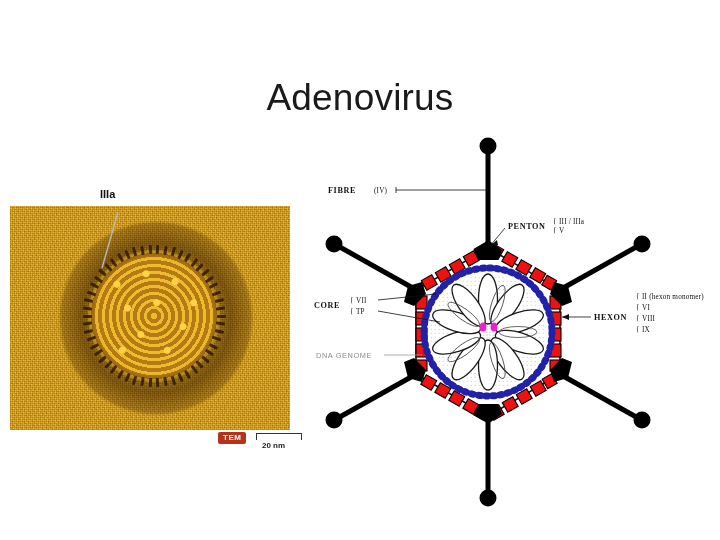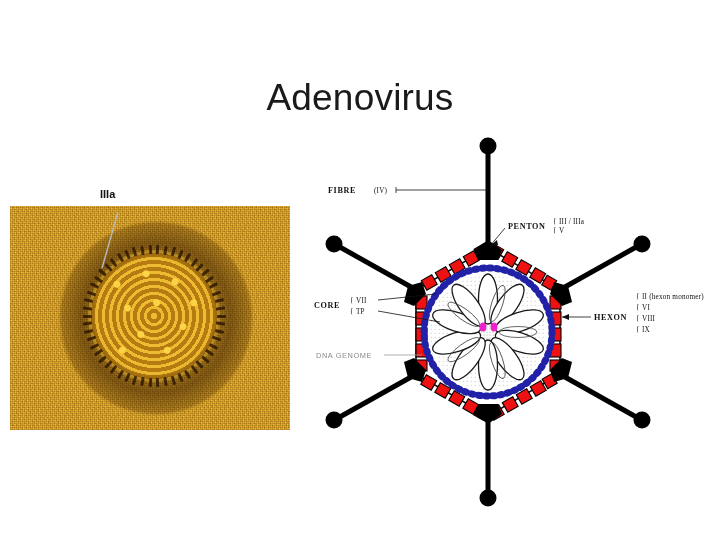"TEM" div { html: none -> <div> <div>TEM</div> <div></div> <div>20 nm</div> </div> }
